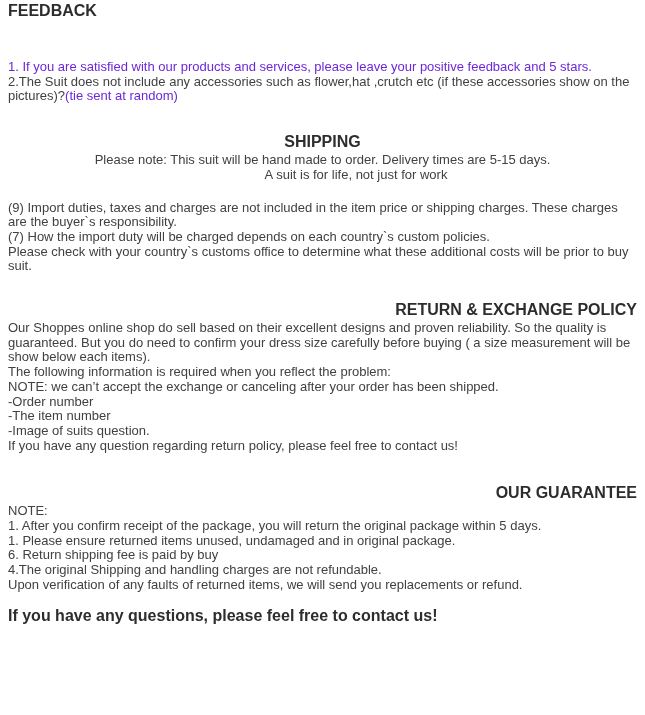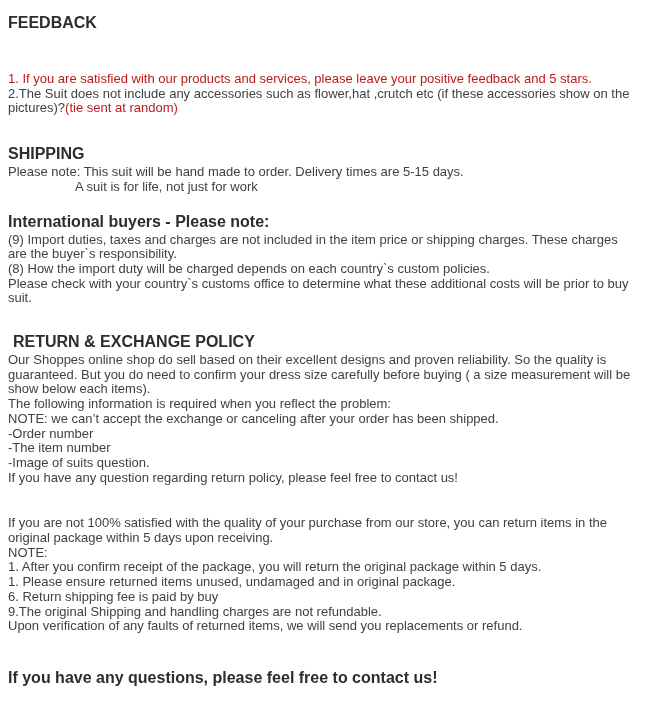"FEEDBACK" h2 { margin: 12px 0 2px 0 -> 0 0 2px 0 }
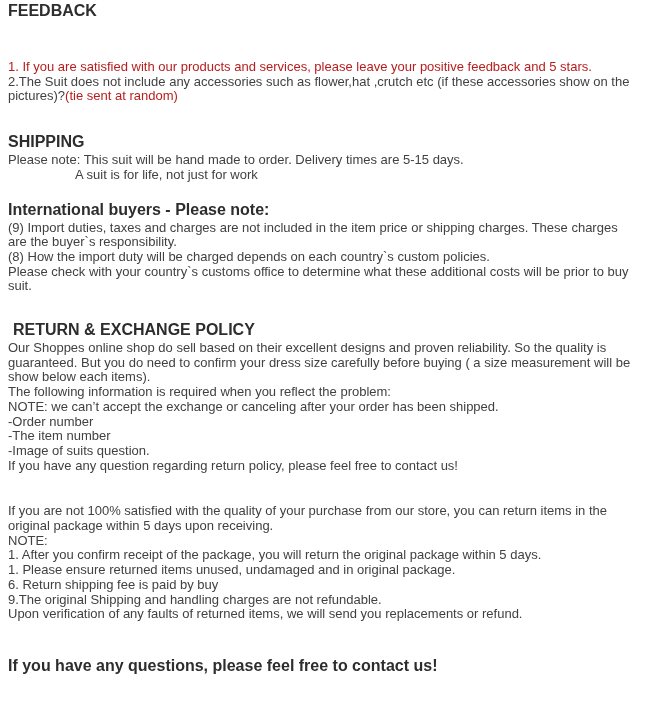"1. If you are satisfied" .red { color: #b91c1c -> #6d28d9 }
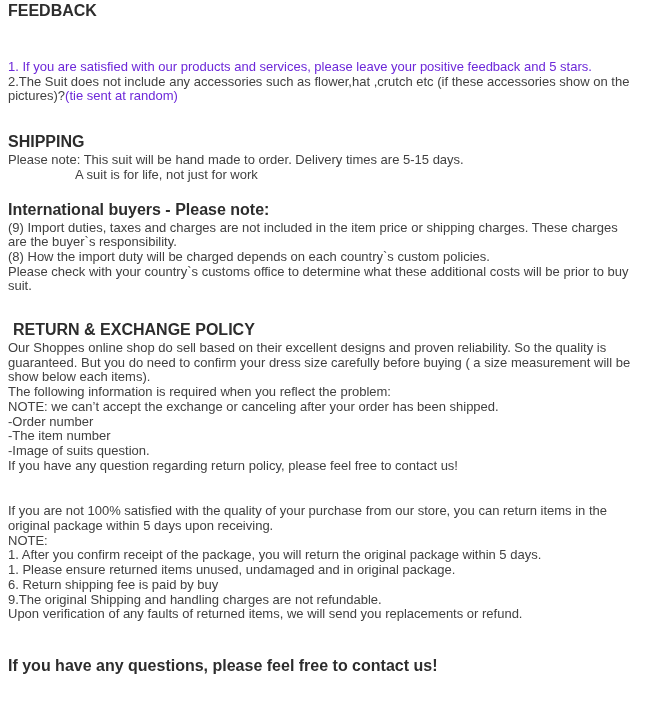"SHIPPING" section.shipping { text-align: none -> center }
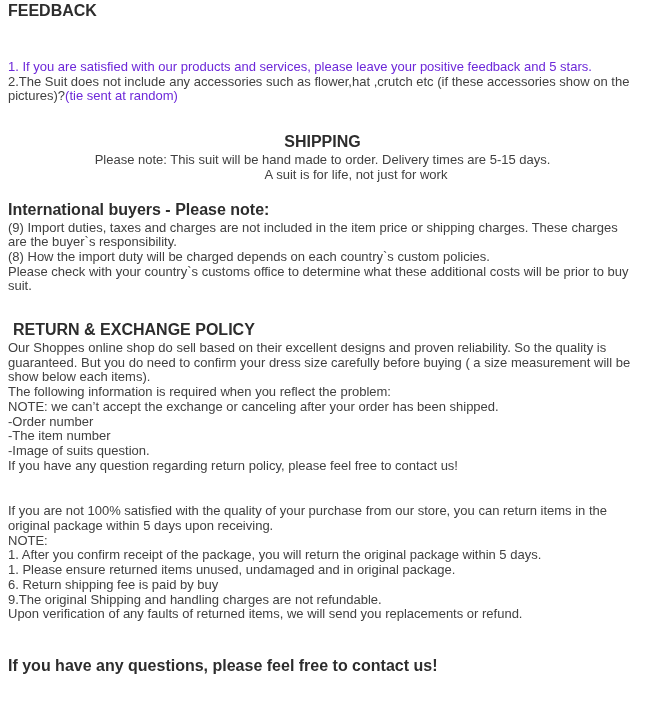"International buyers - Please note:" h2 { html: <h2>International buyers - Please note:</h2> -> none }
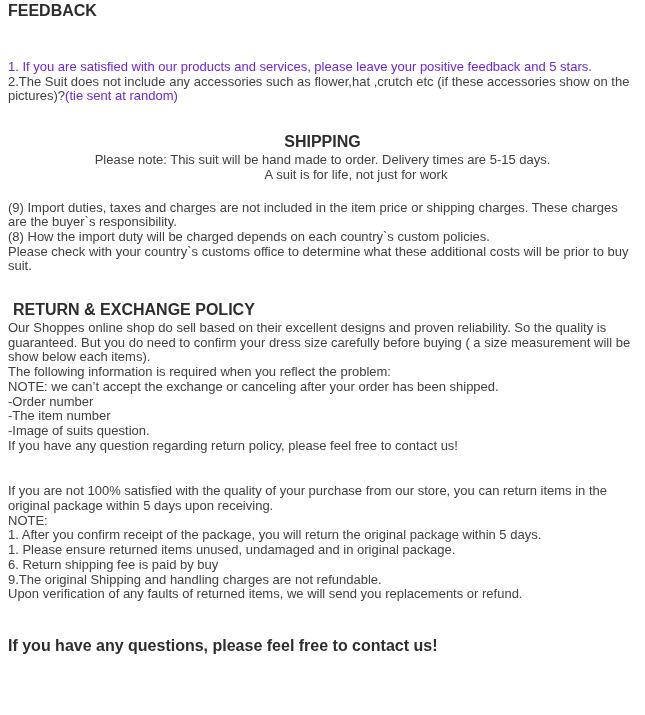"(8) How the import duty" p { text: 8 -> 7 }
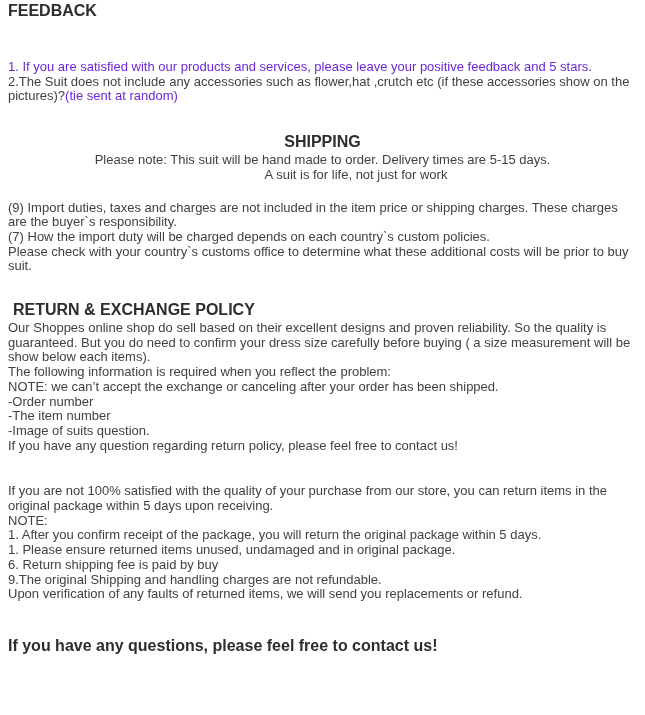"RETURN & EXCHANGE POLICY" h2.pad-left { text-align: none -> right }
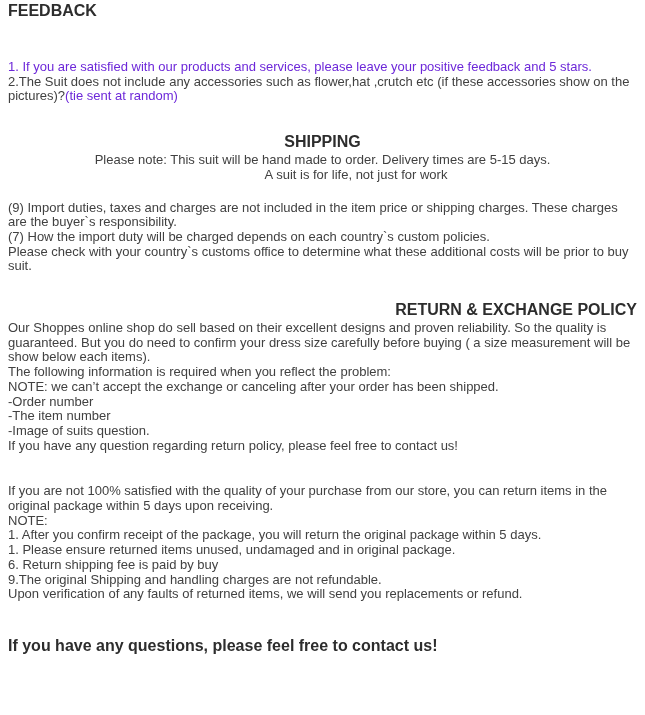"OUR GUARANTEE" h2.pad-left { html: none -> <h2>OUR GUARANTEE</h2> }
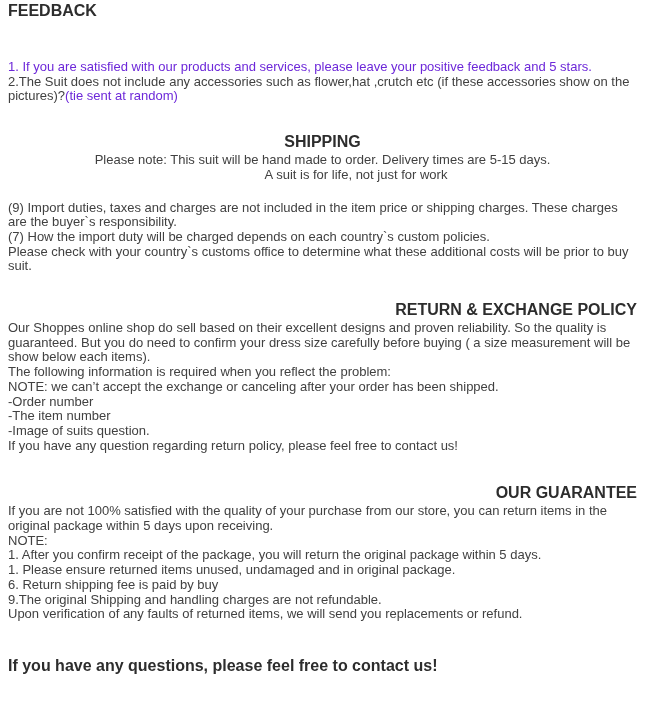"If you are not 100%" p { html: <p>If you are not 100% satisfied with the quality of your purchase from our store, you can return items in the original package within 5 days upon receiving.</p> -> none }
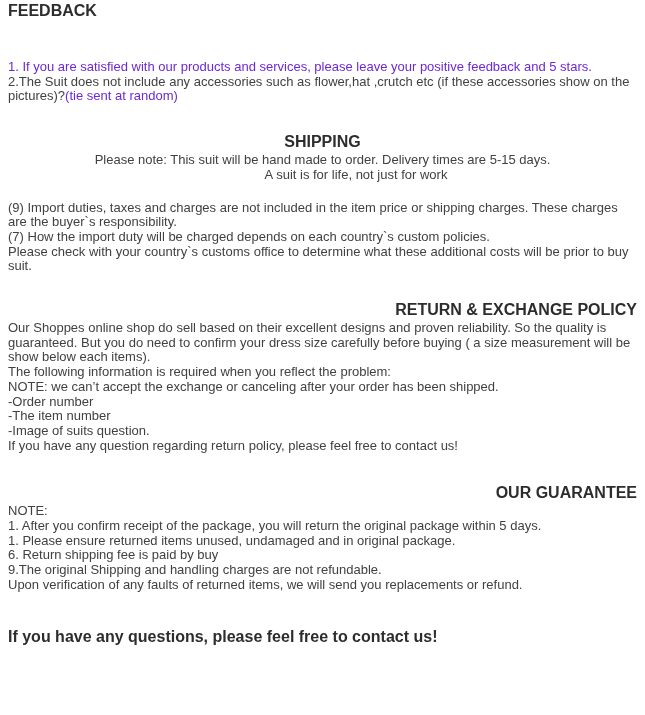"9.The original Shipping and handling" p { text: 9.The -> 4.The }
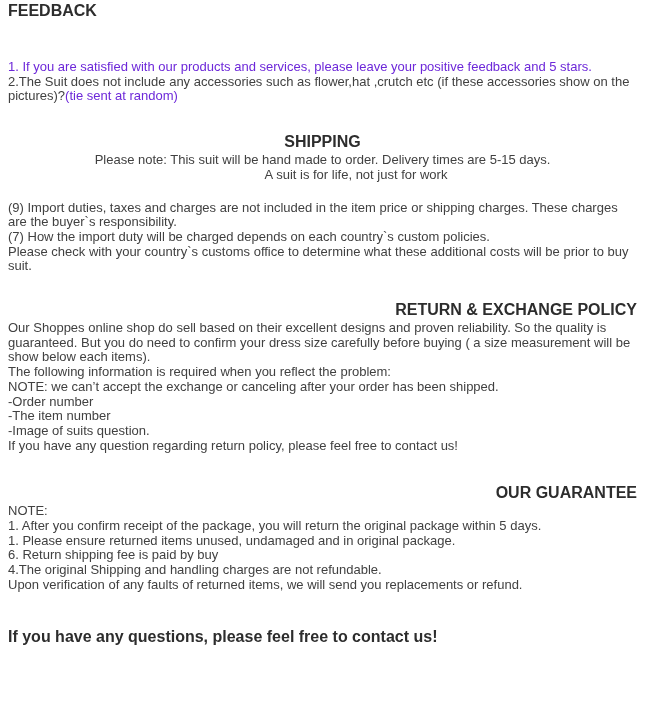"If you have any questions," .footer-line { margin-top: 34px -> 13px }
